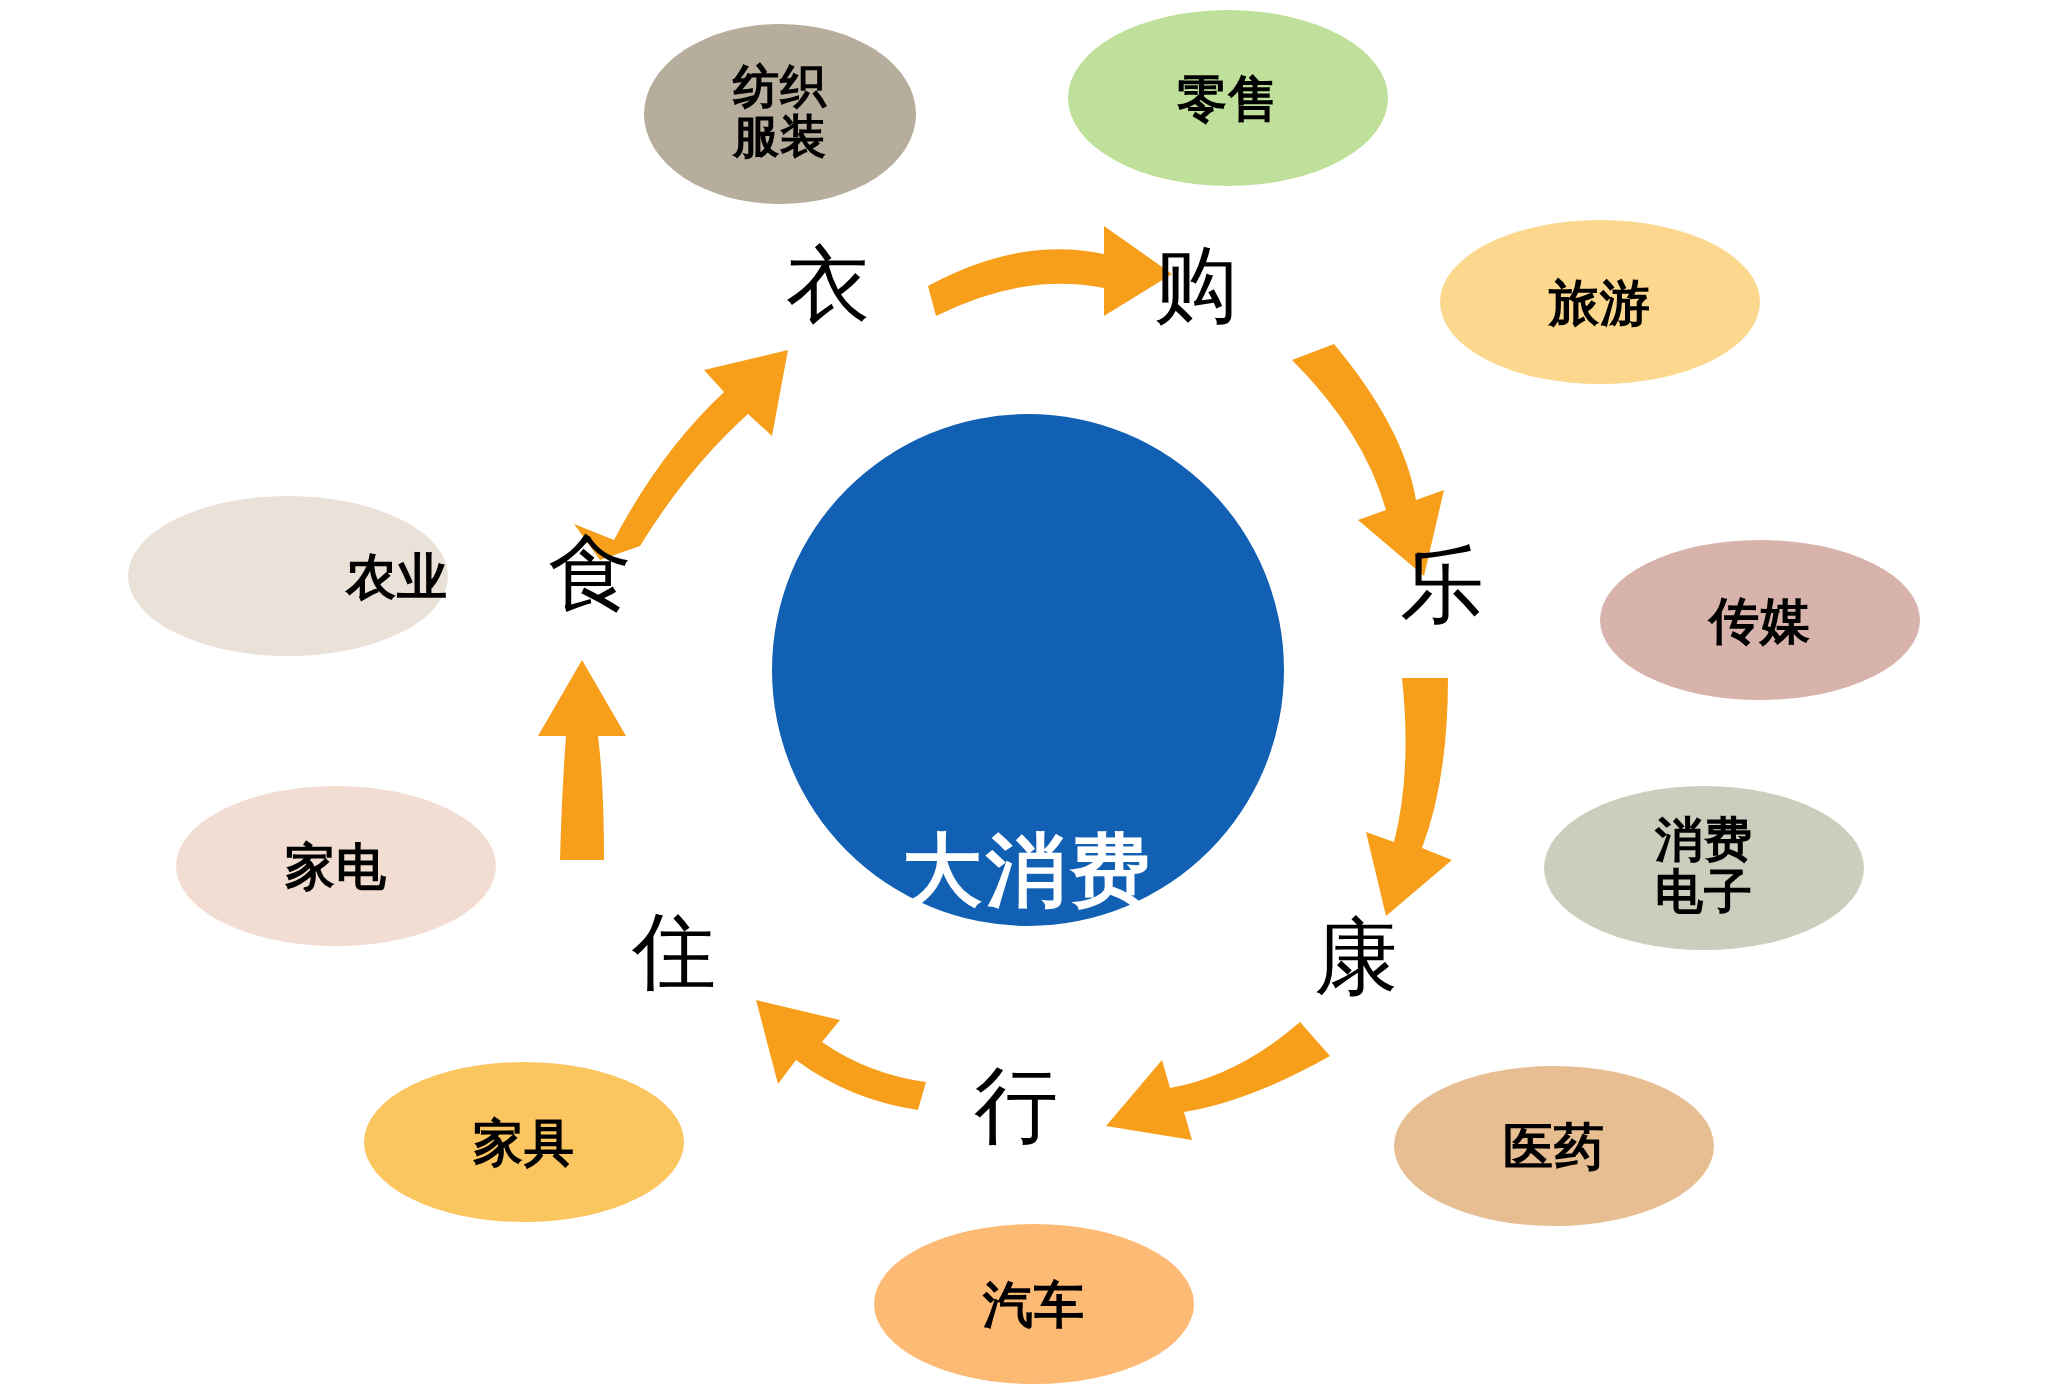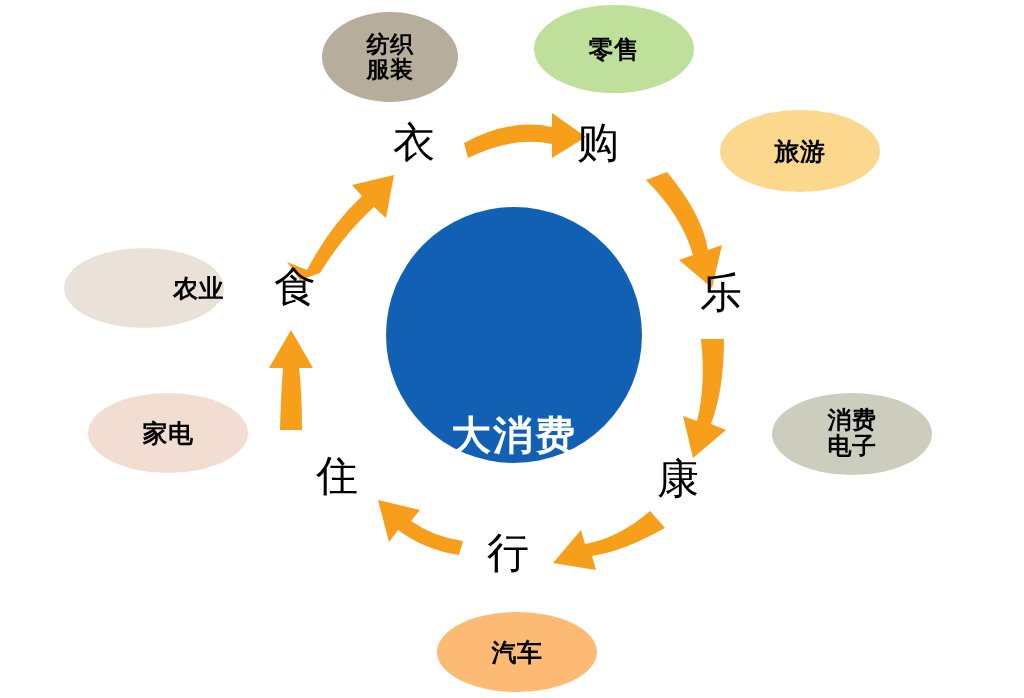"传媒" div.ellipse { html: none -> <div> <span>传媒</span> </div> }
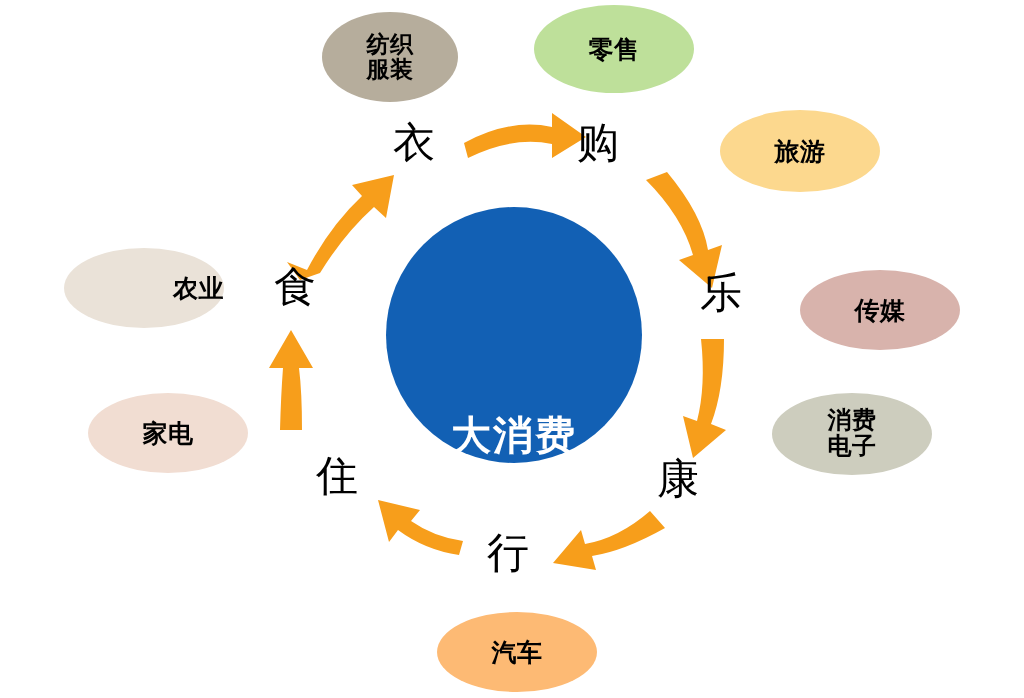"家具" div.ellipse { html: none -> <div> <span>家具</span> </div> }
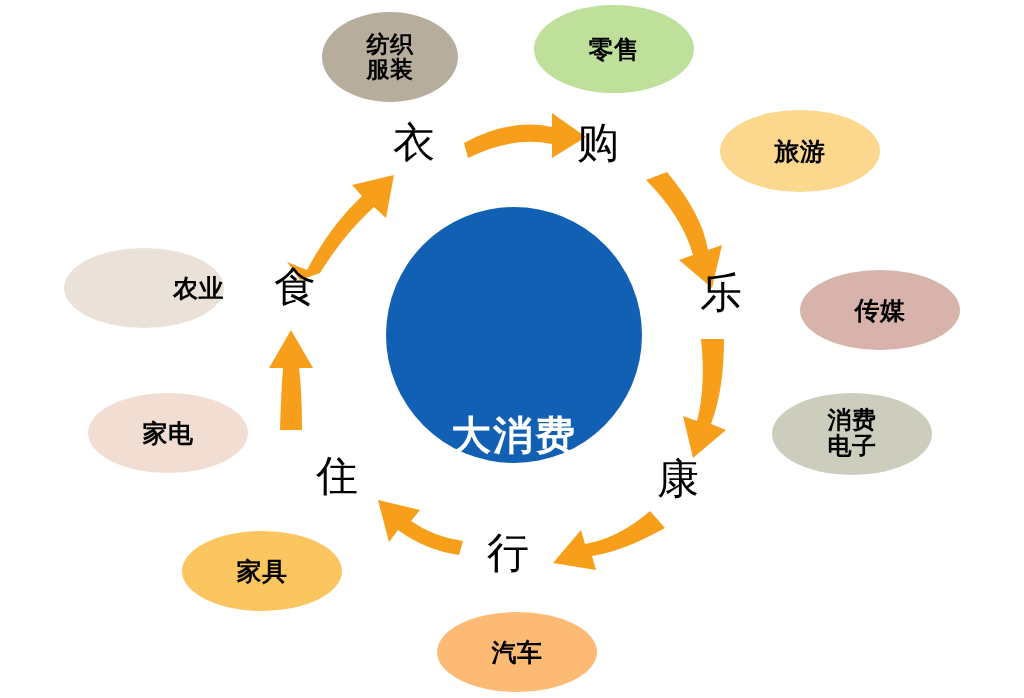"医药" div.ellipse { html: none -> <div> <span>医药</span> </div> }
